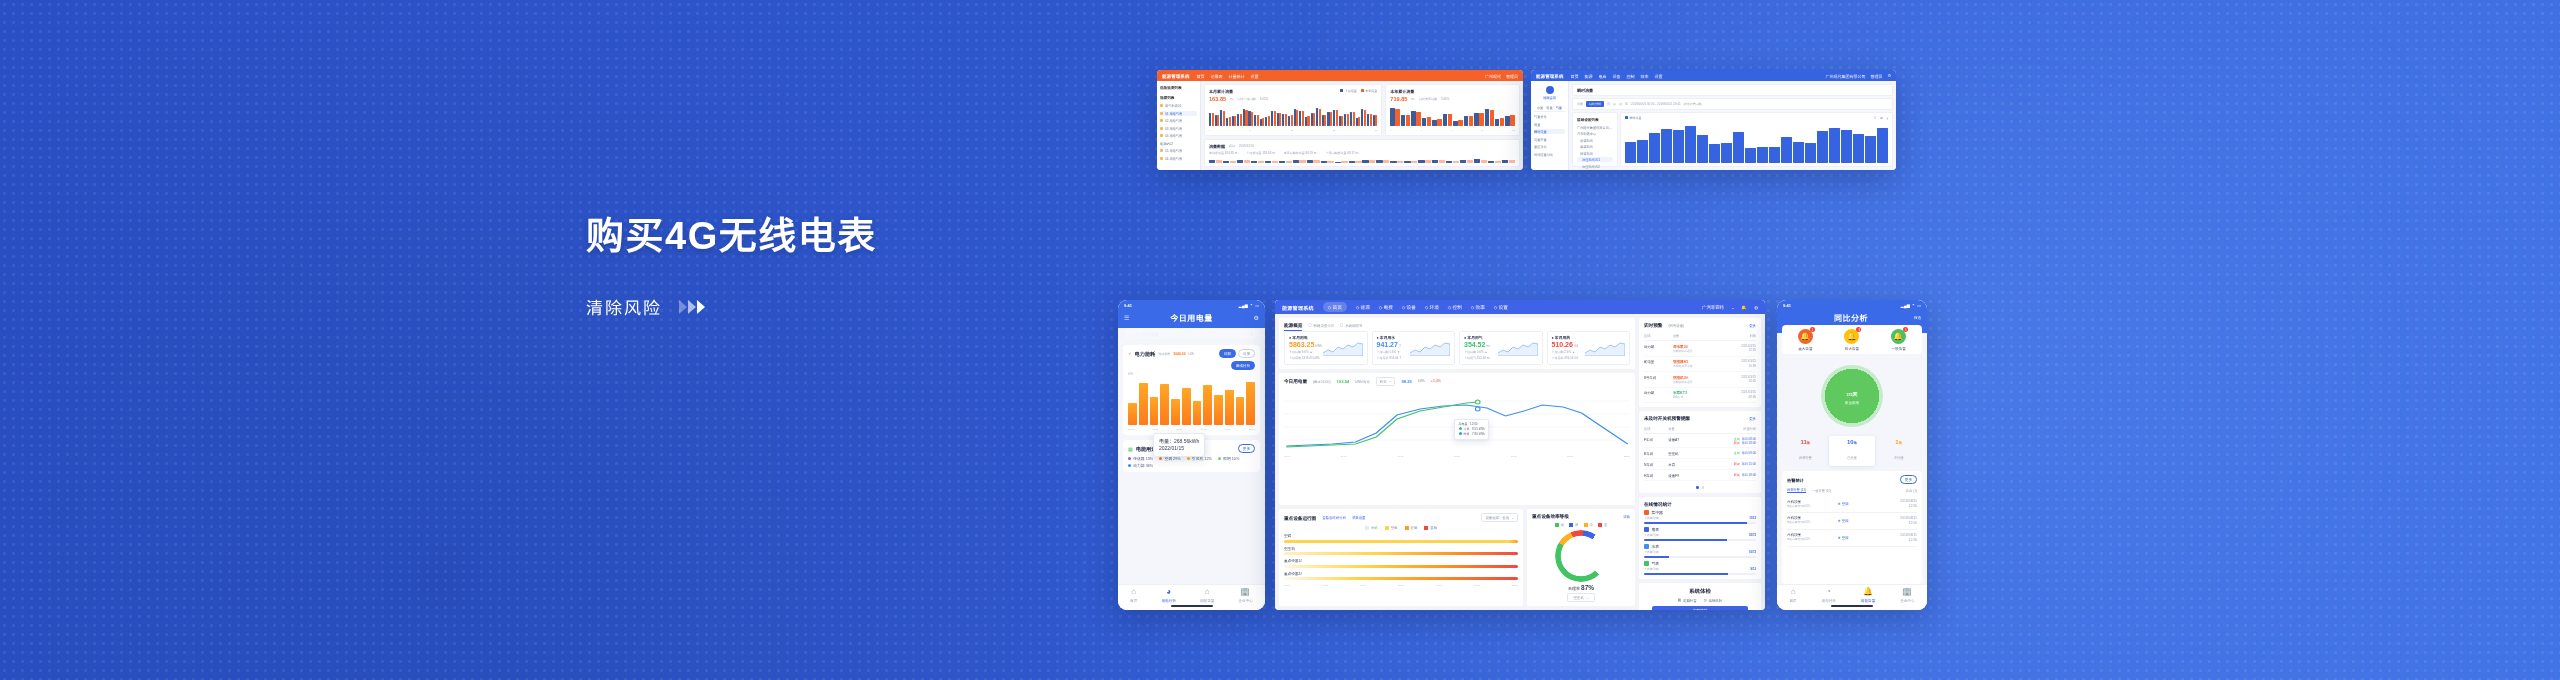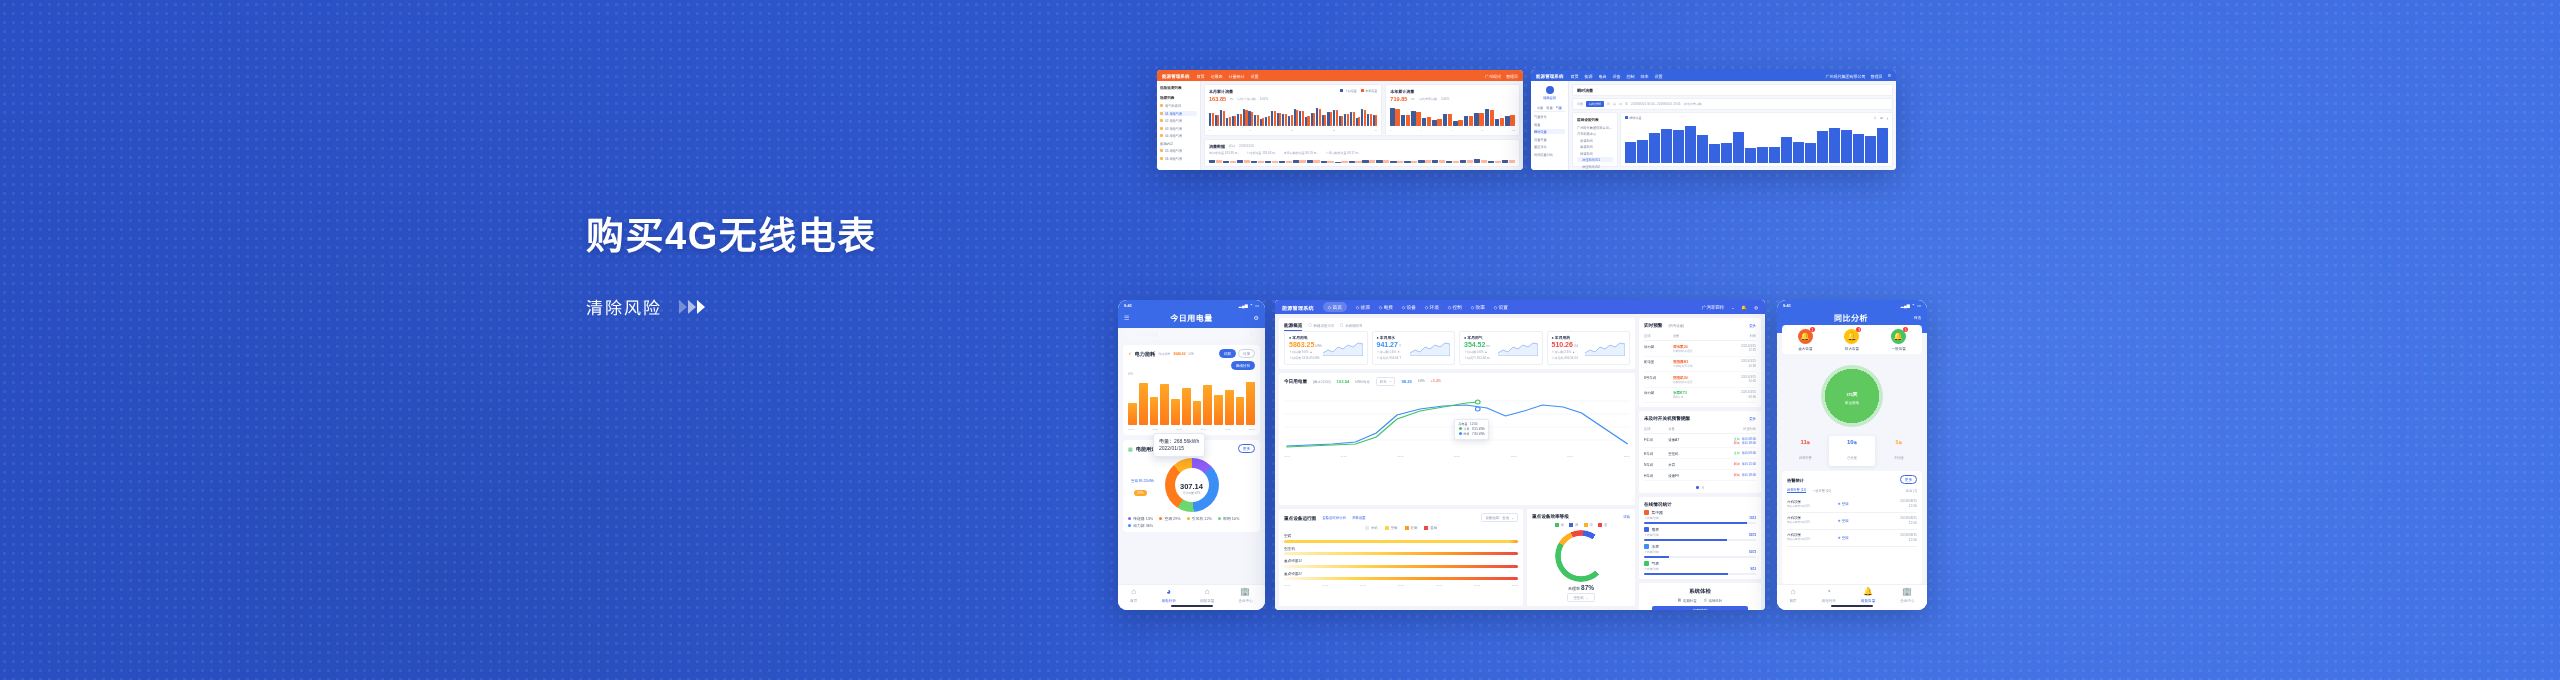"307.14" div.donut-wrap { html: <div> <div></div> <div> <b>307.14</b> <span>月总电量 kWh</span> </div> <div>空调 89.22kWh</div> <div>29%</div> </div> -> none }
